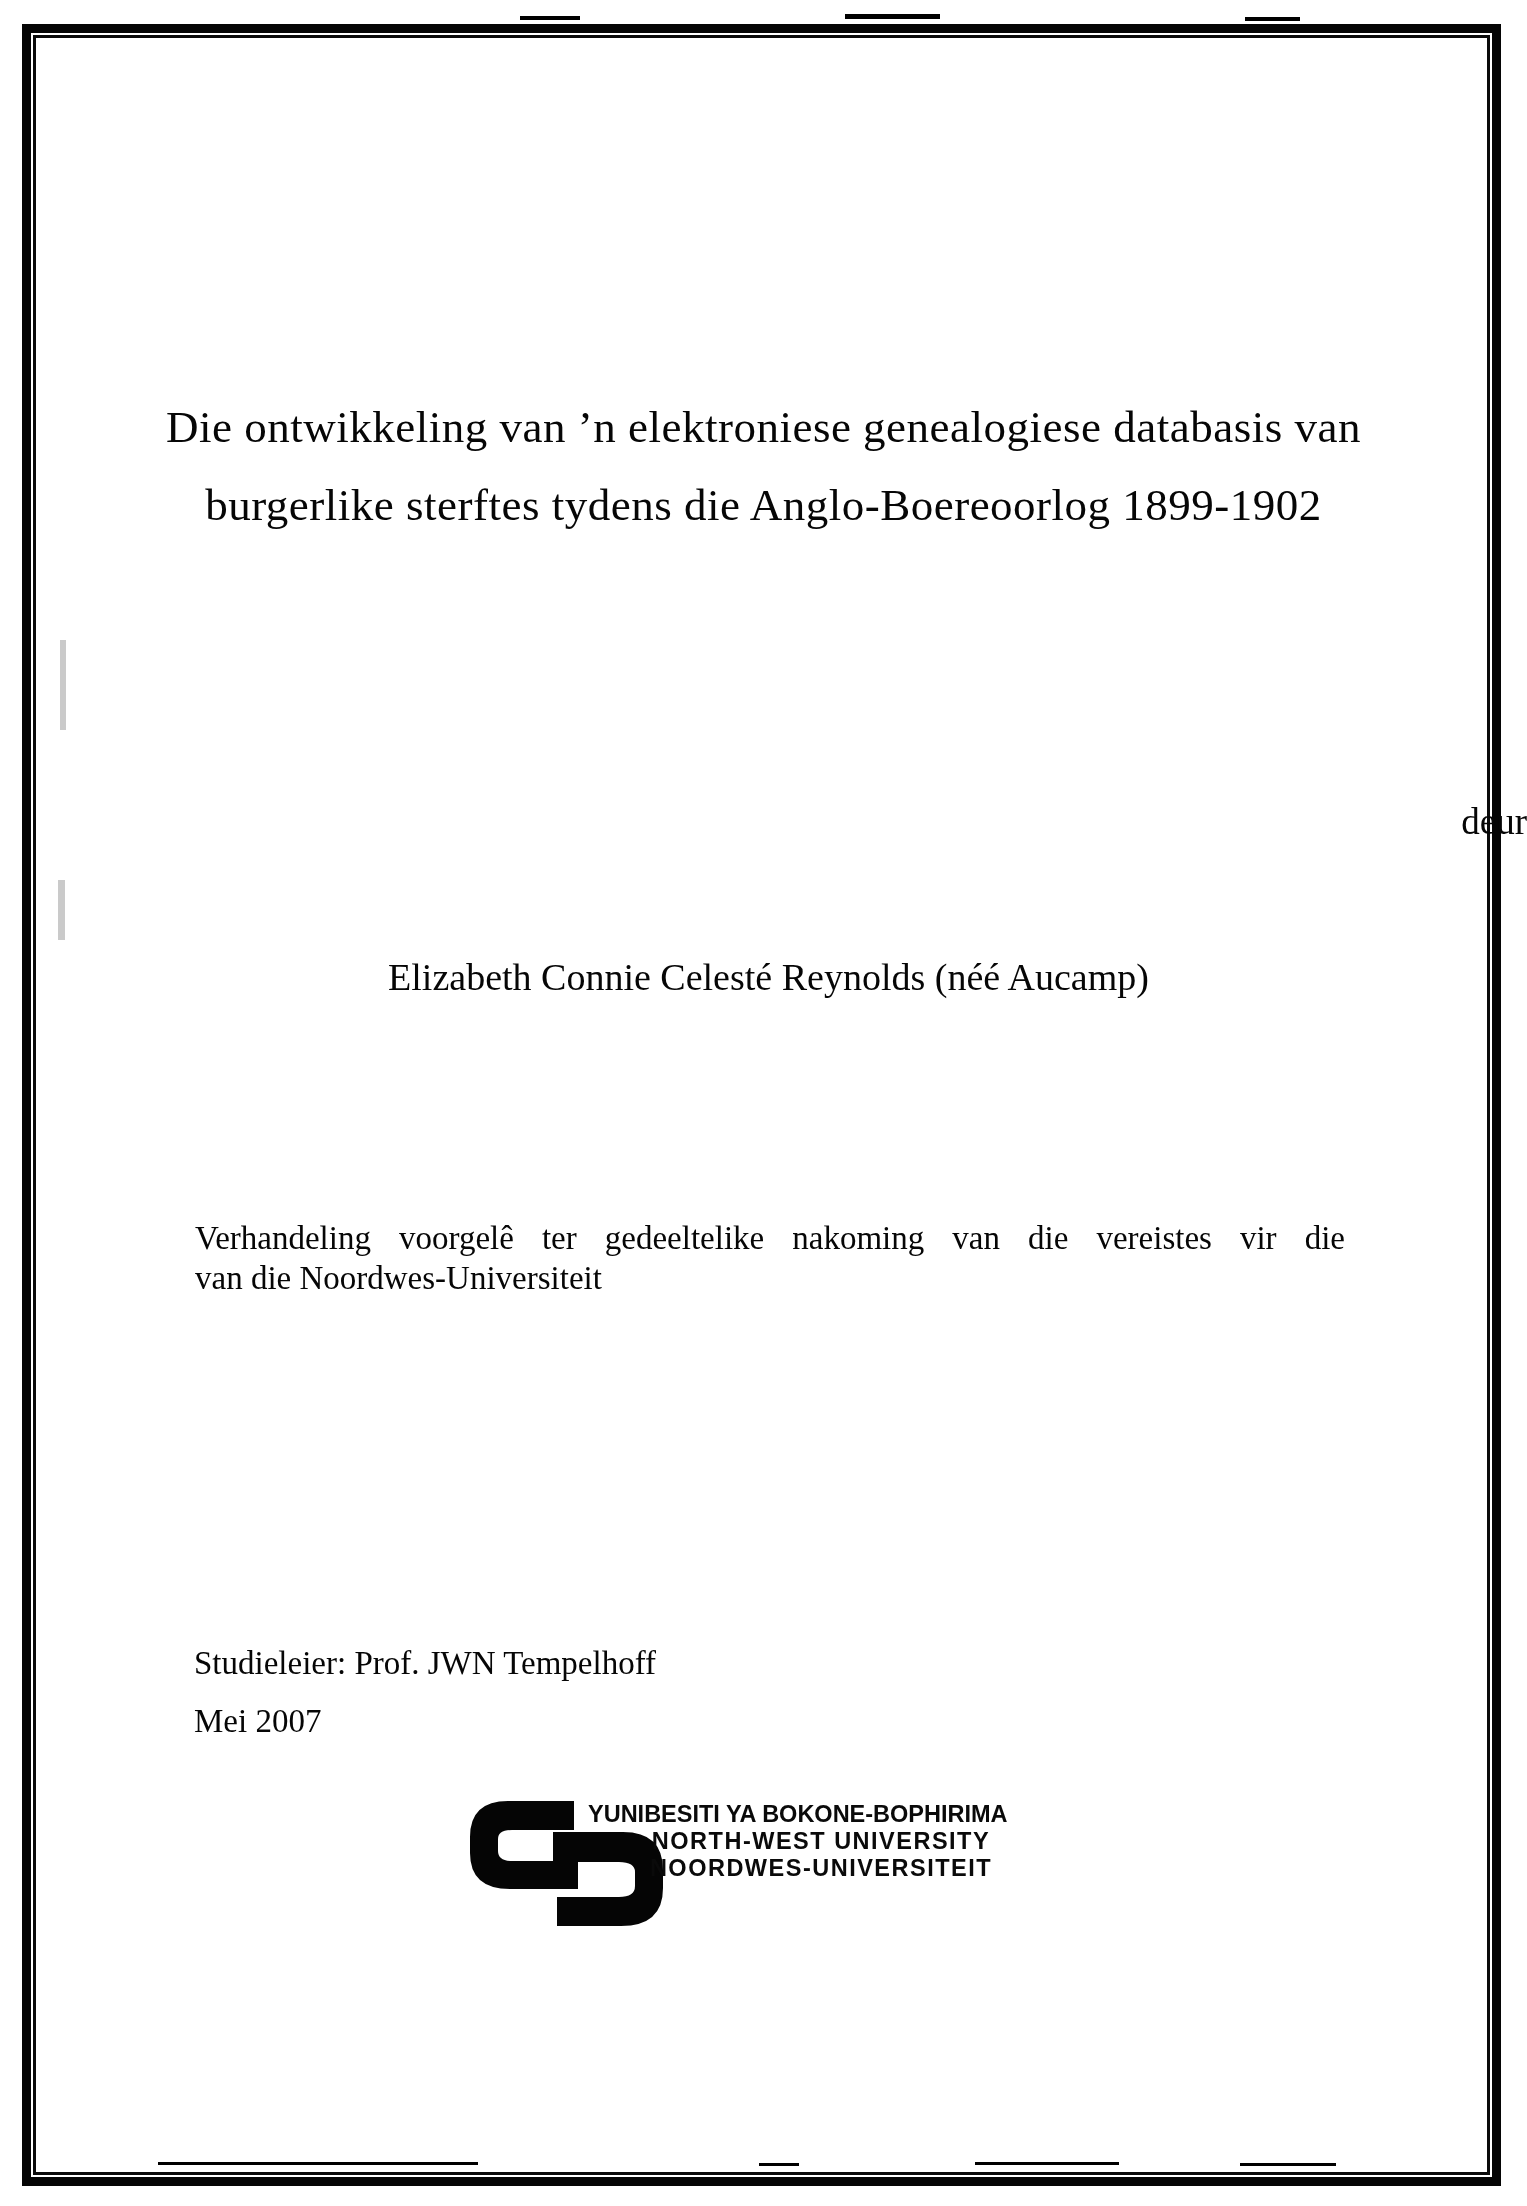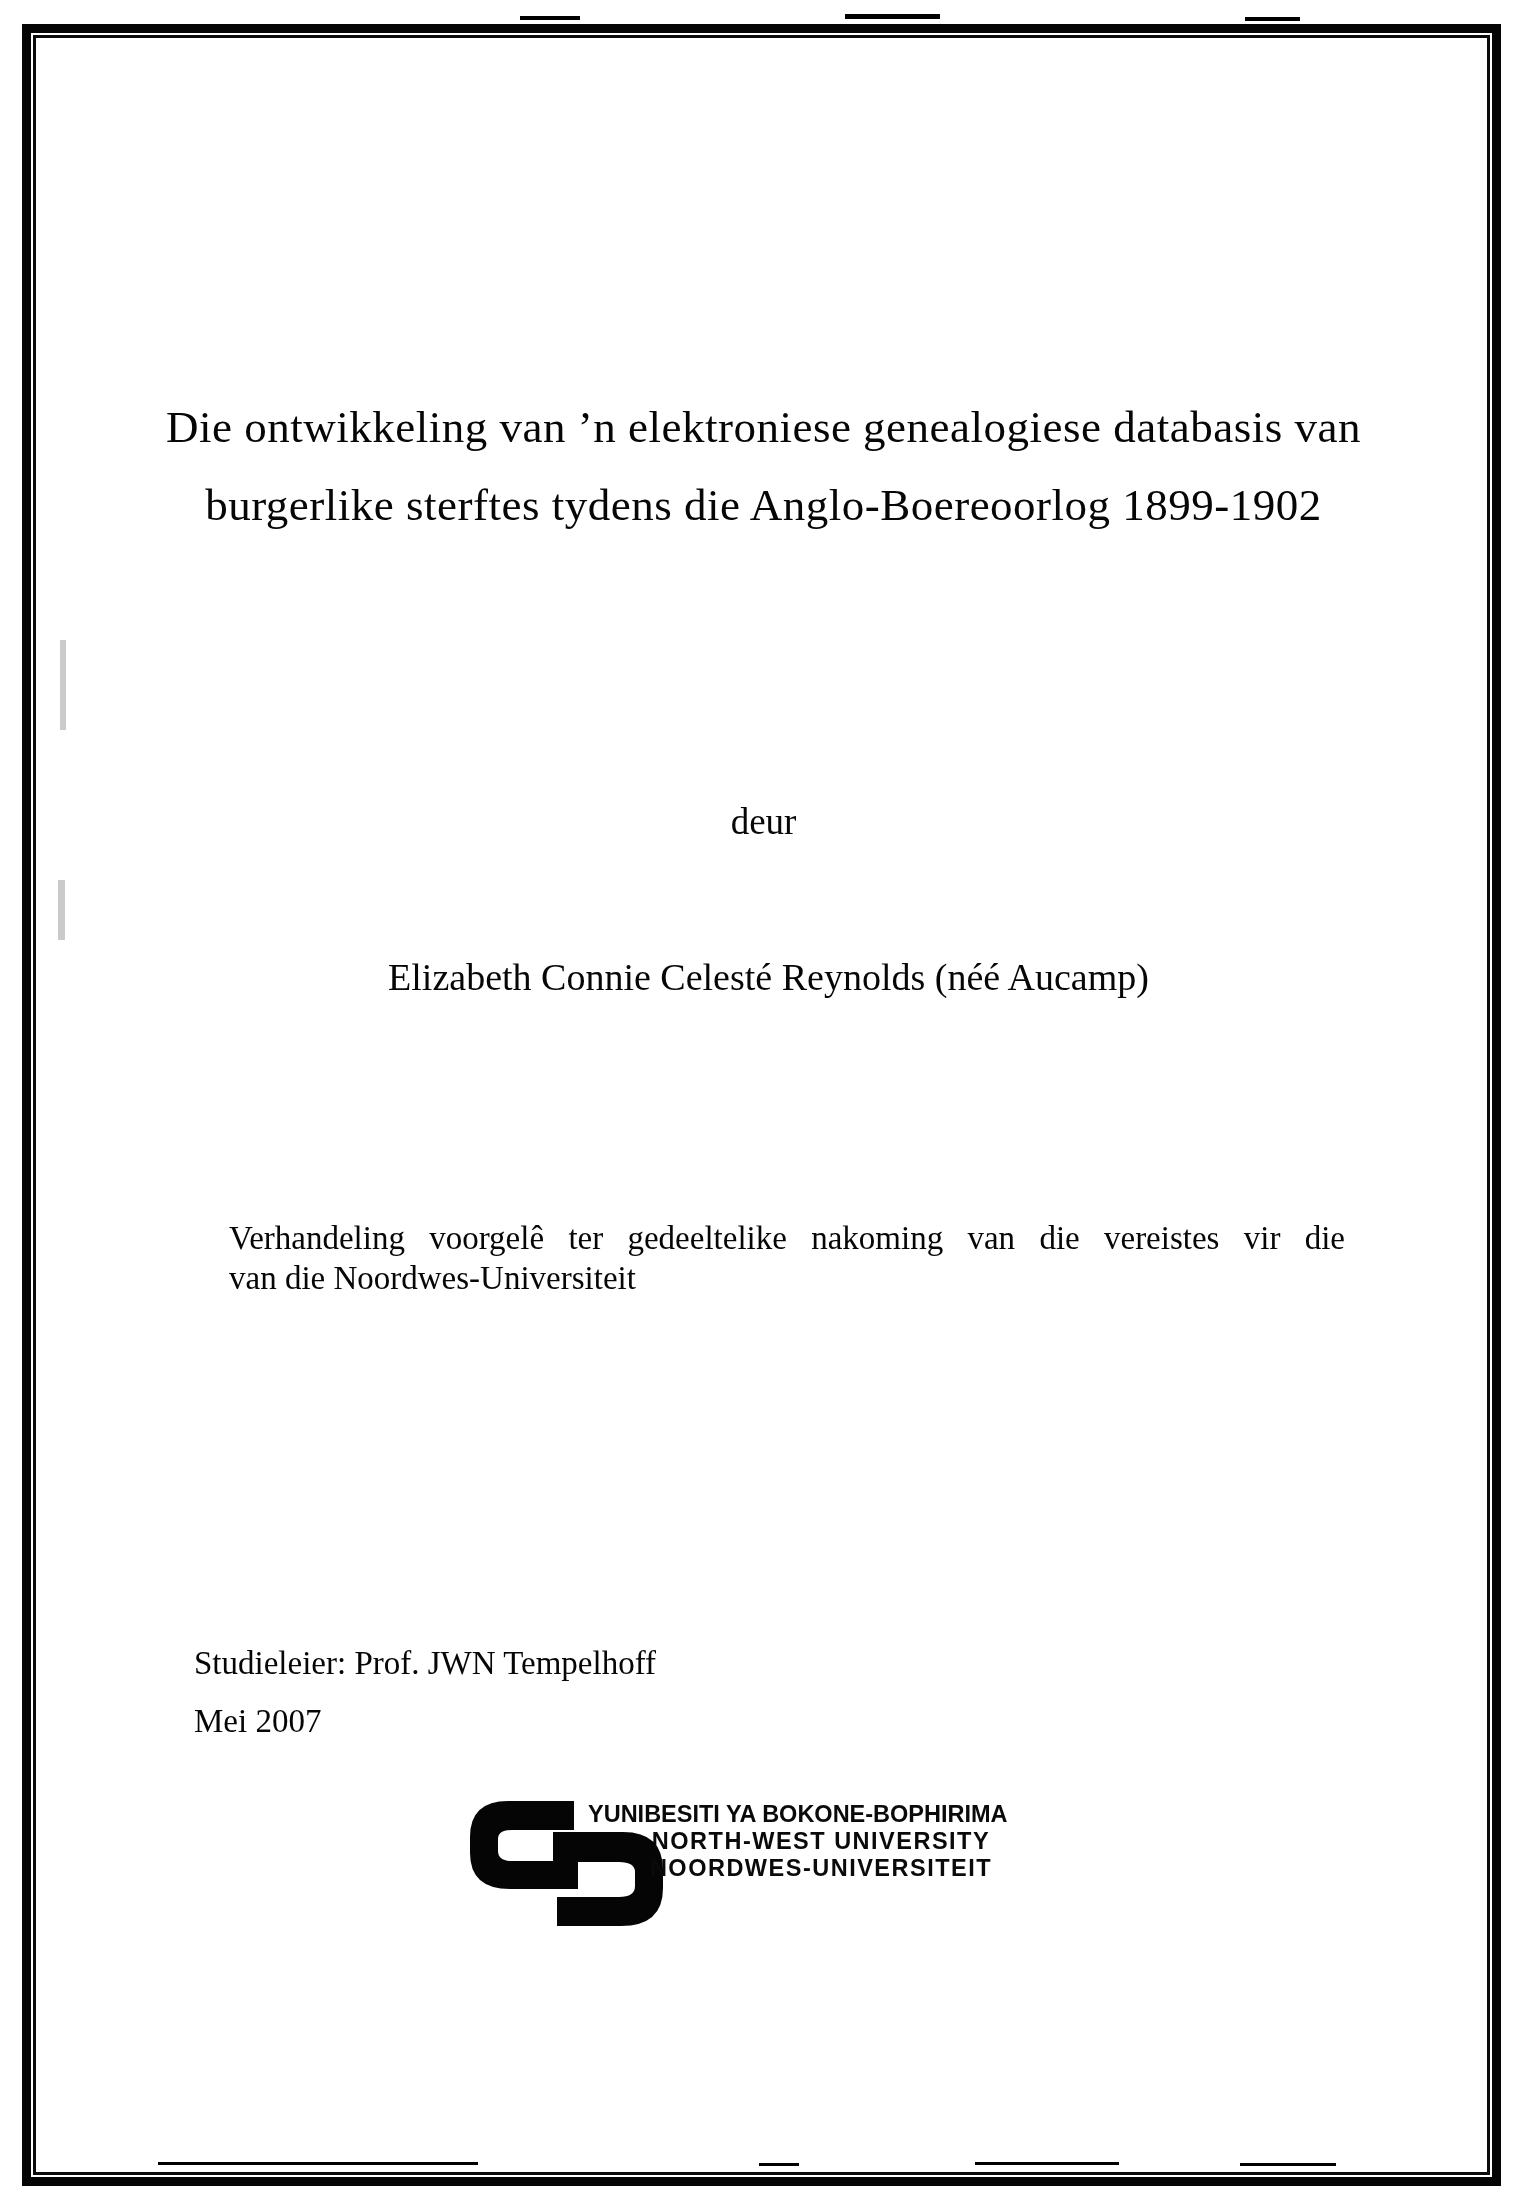"deur" .byline { text-align: center -> right }
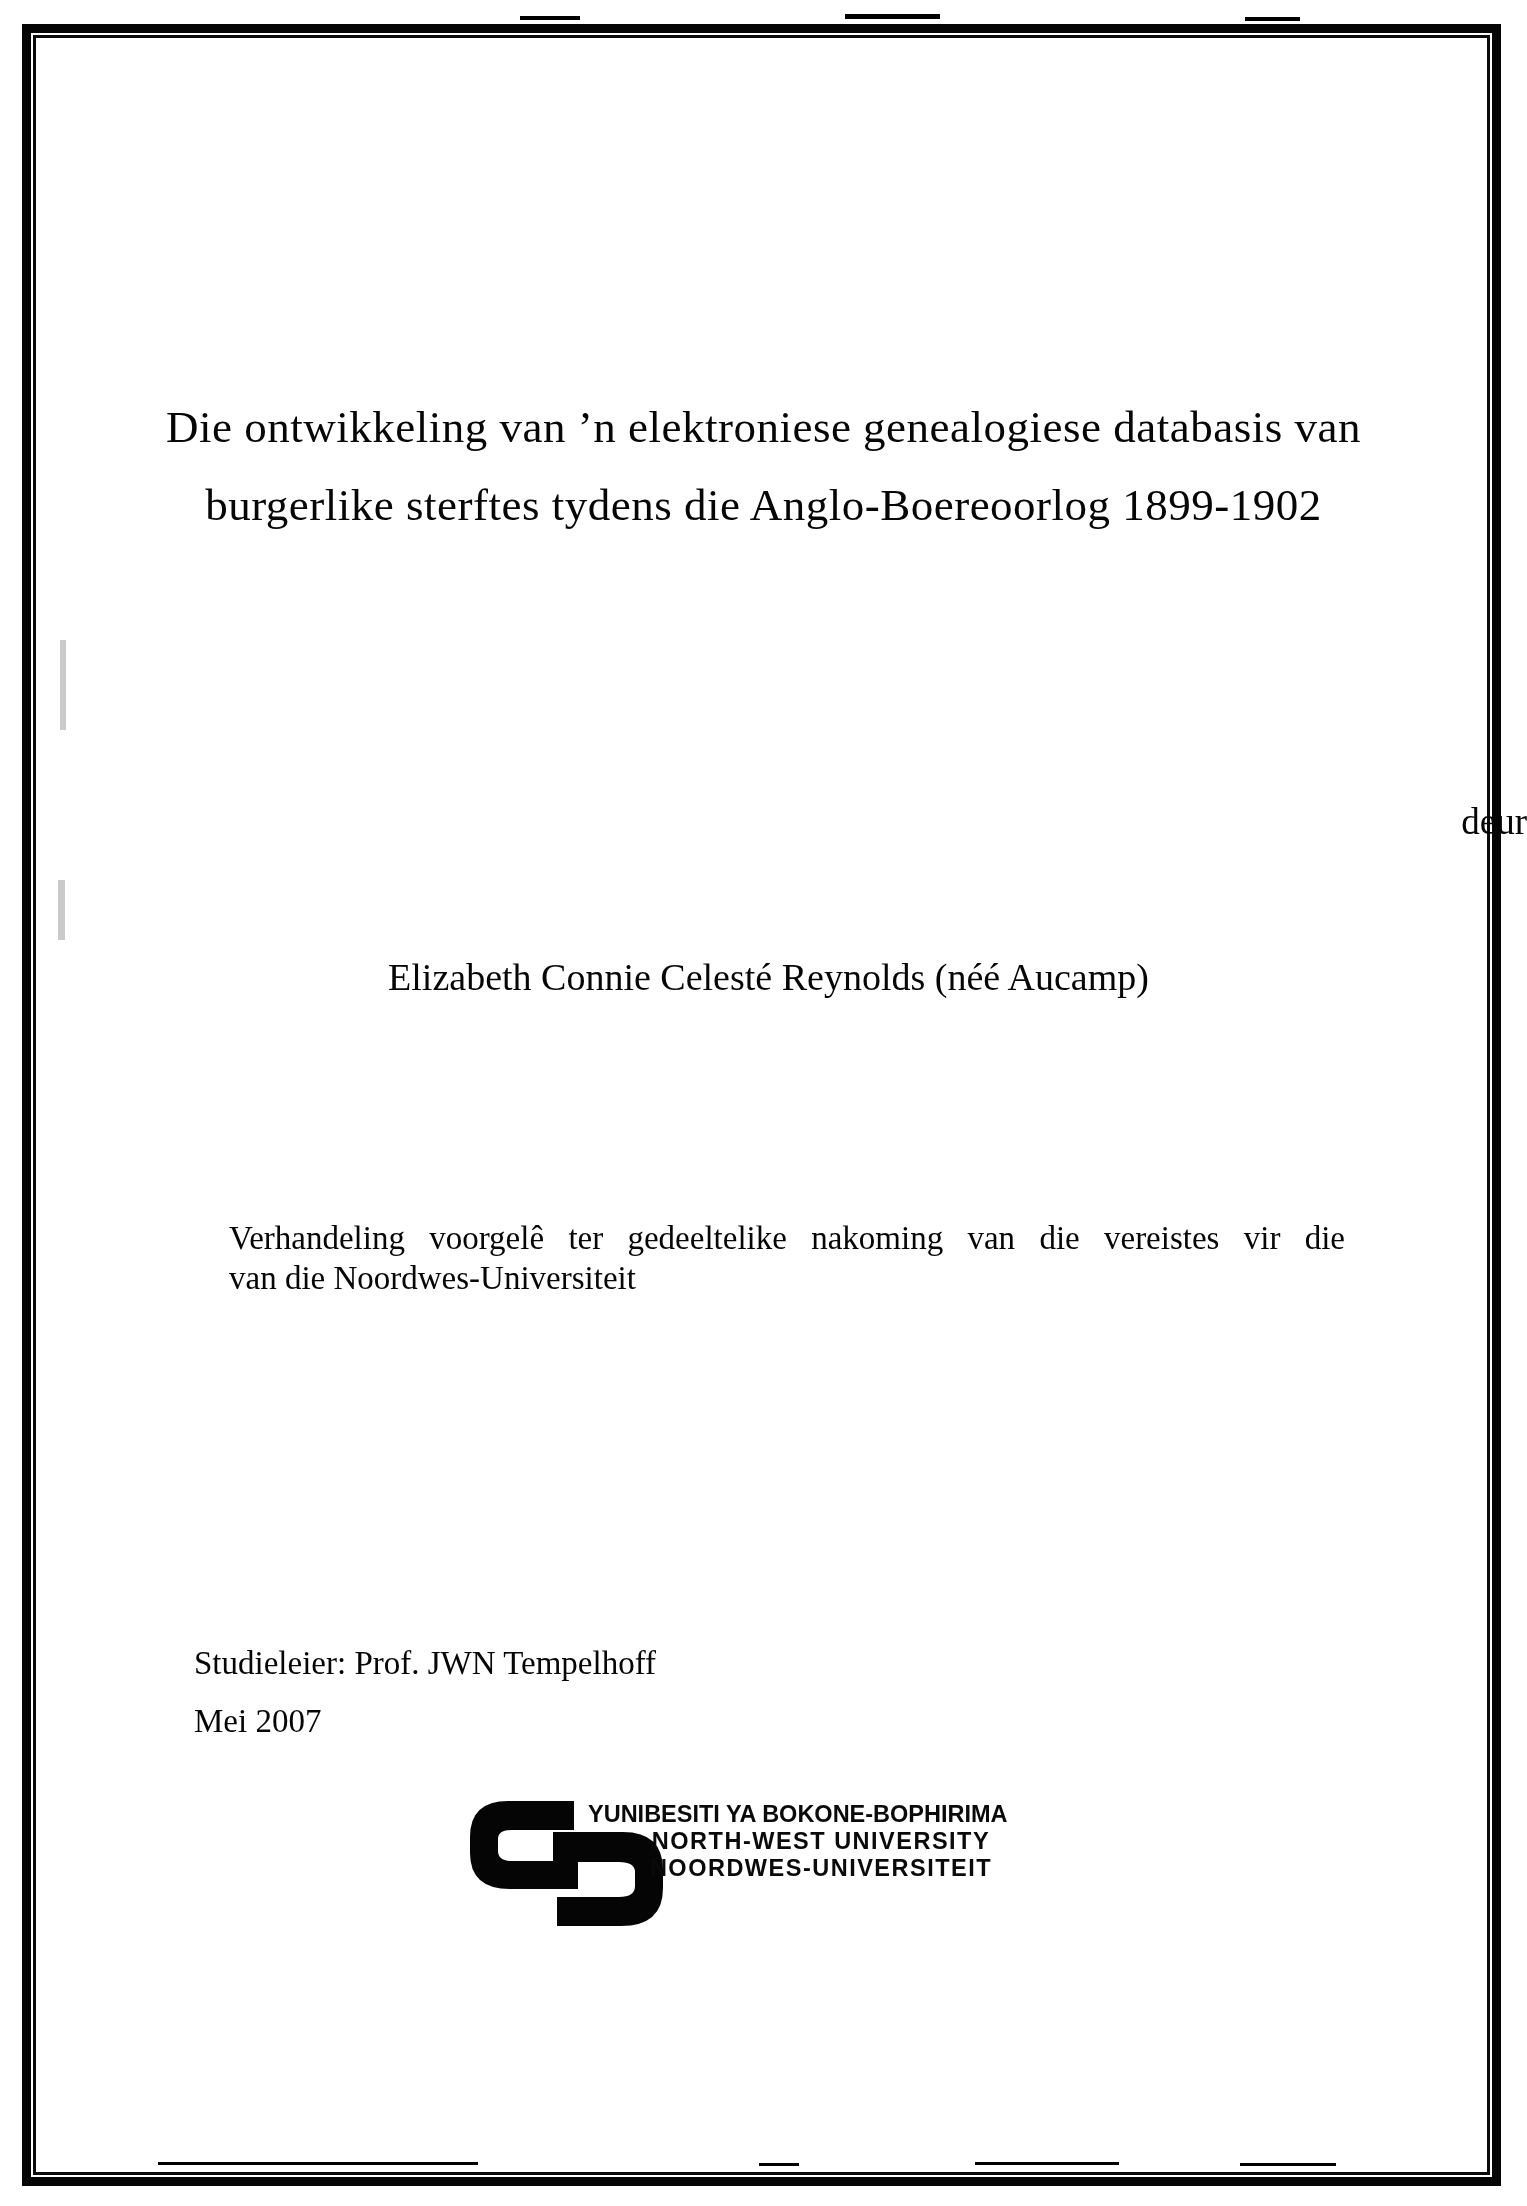"Verhandeling voorgelê ter gedeeltelike" .st-line { margin-left: 34px -> none }
